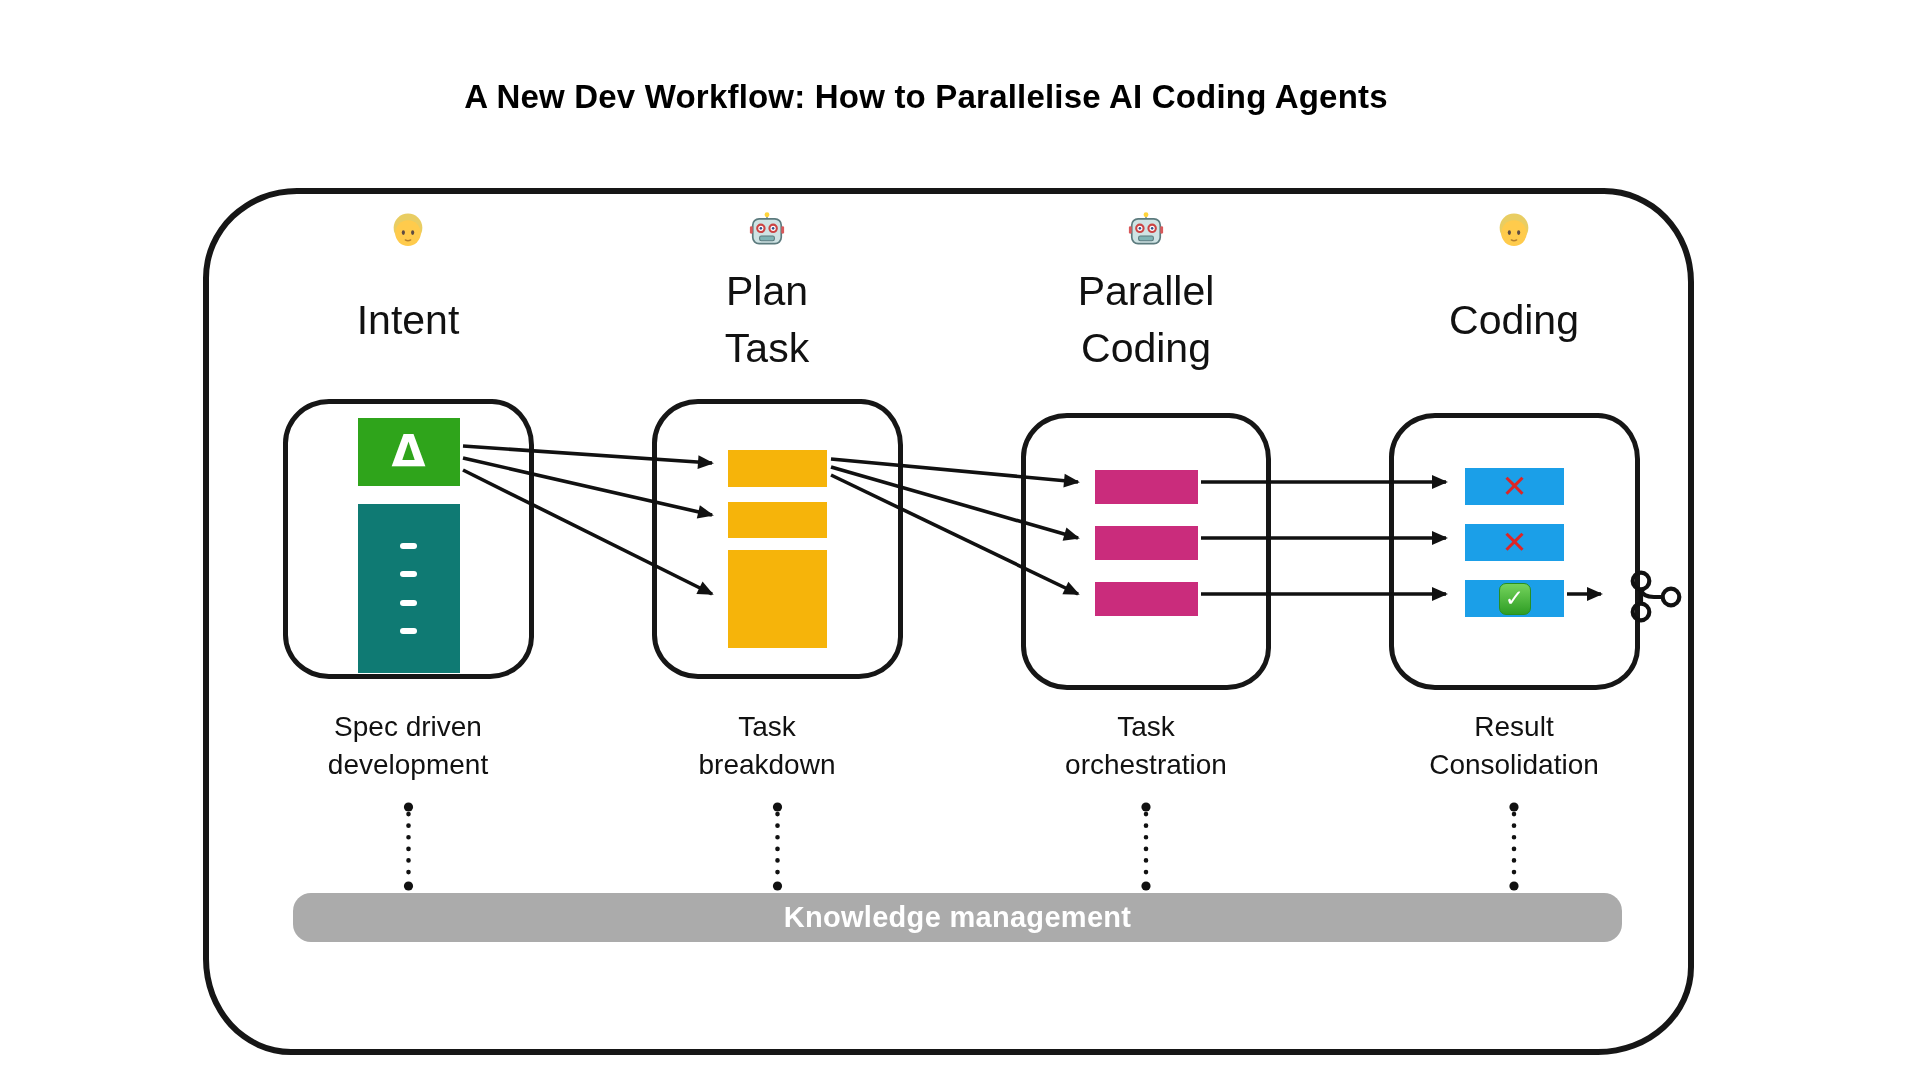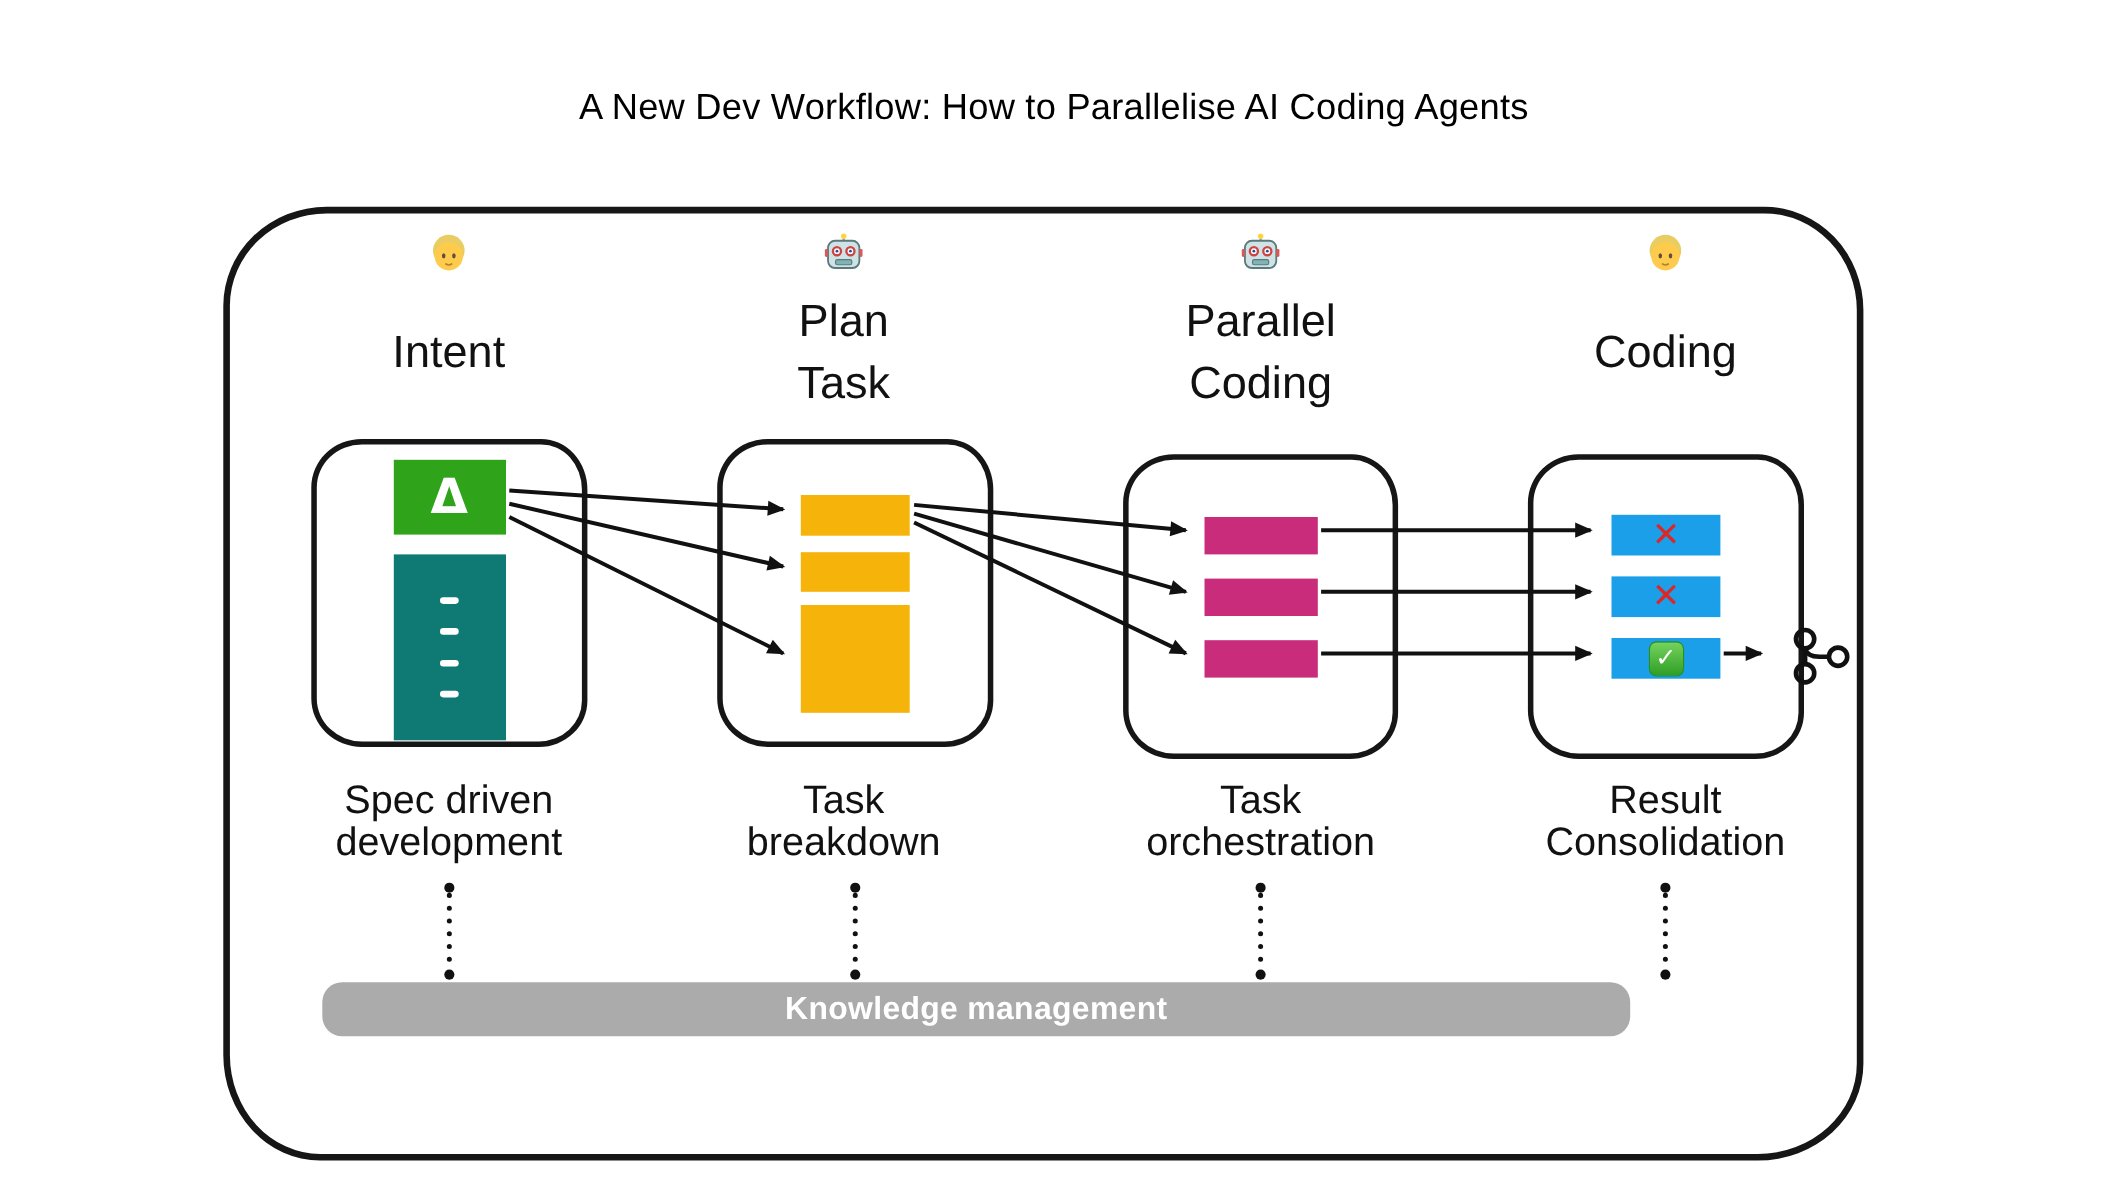"A New Dev Workflow: How" .title { font-weight: 400 -> 700; padding-left: 32px -> none }
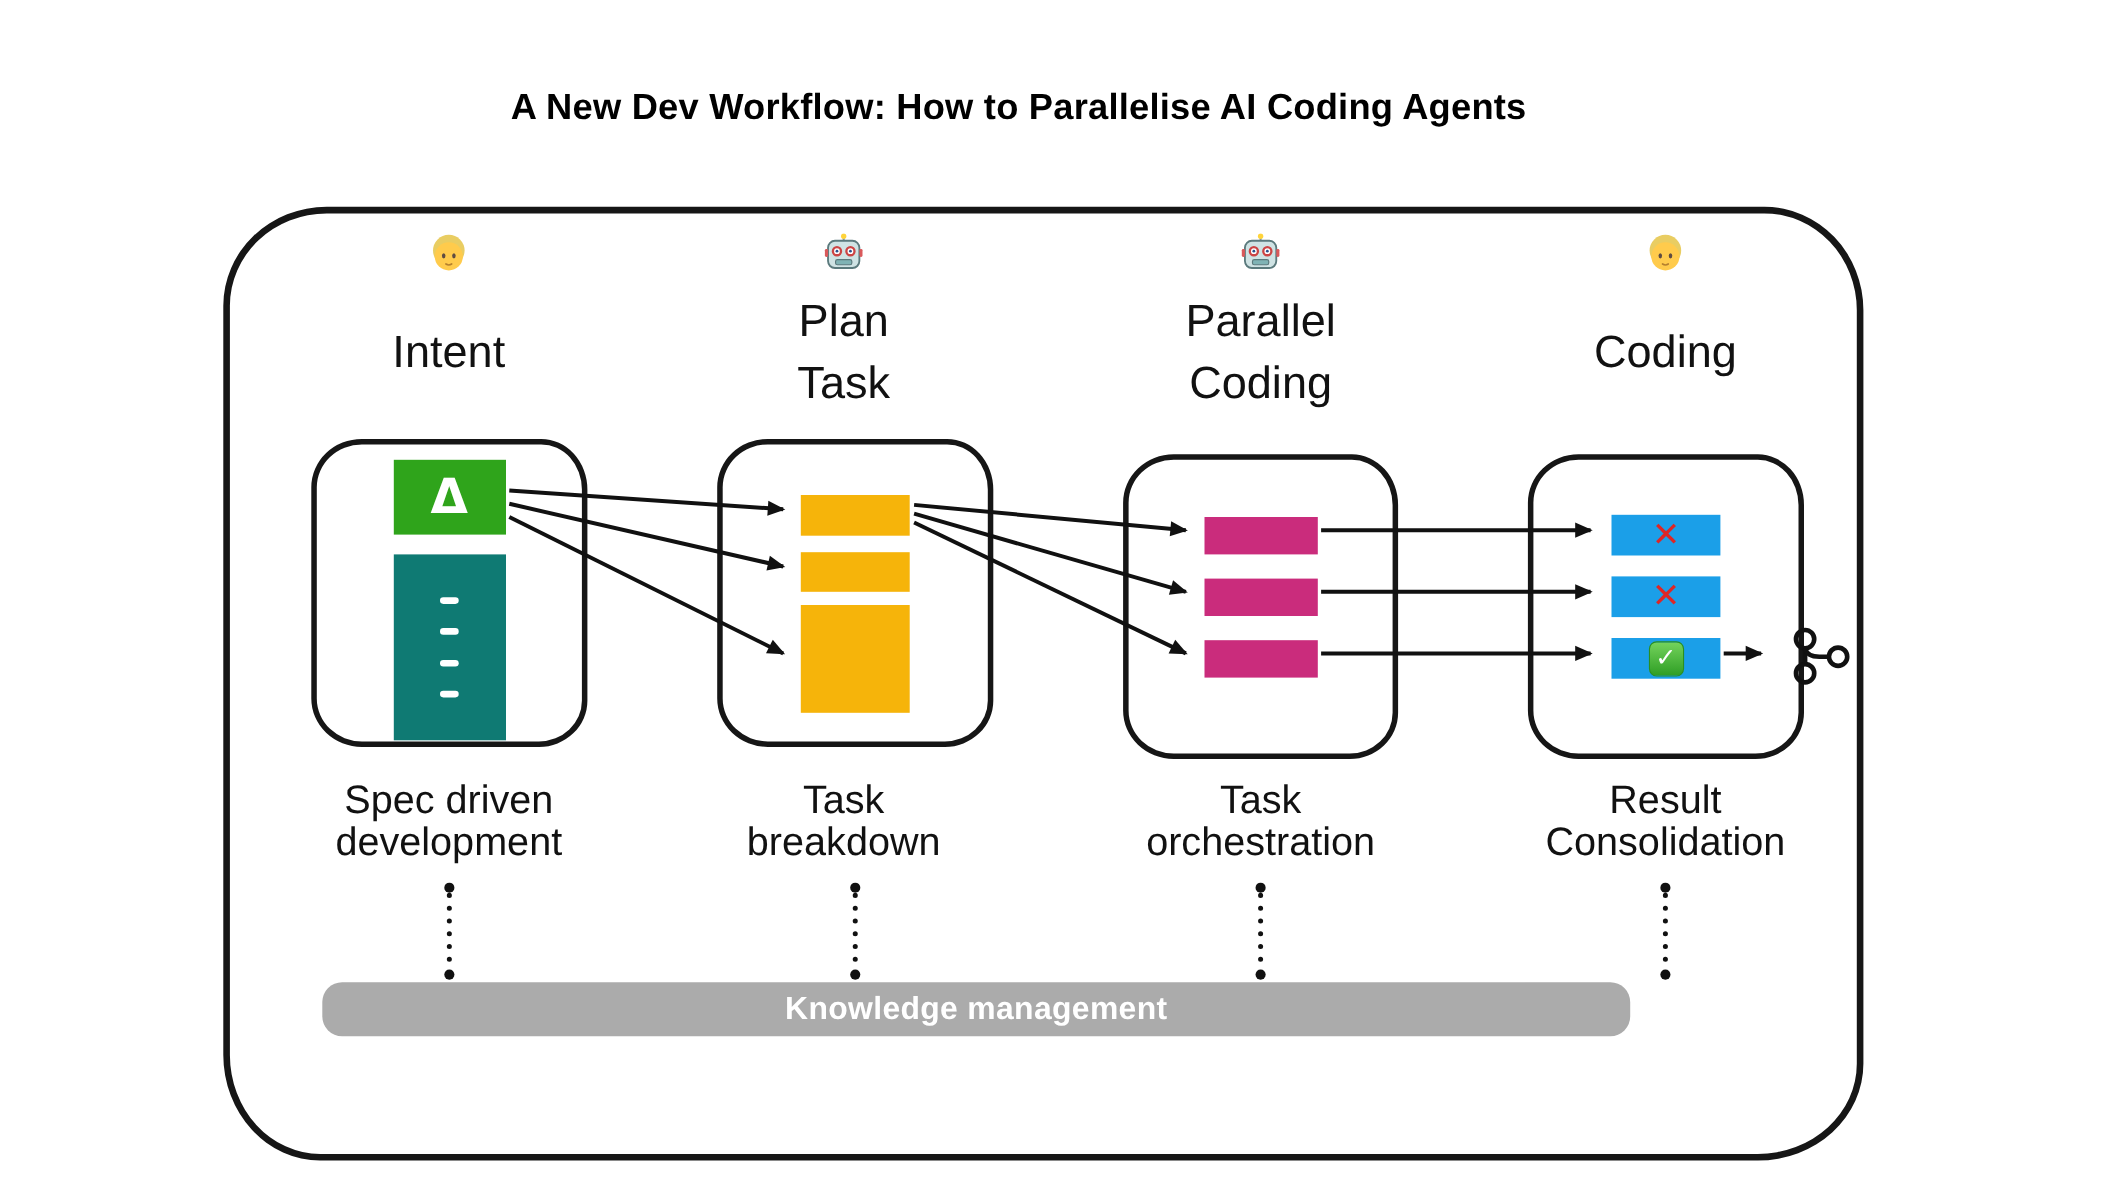"Spec driven" .caption { font-size: 36px -> 28px }
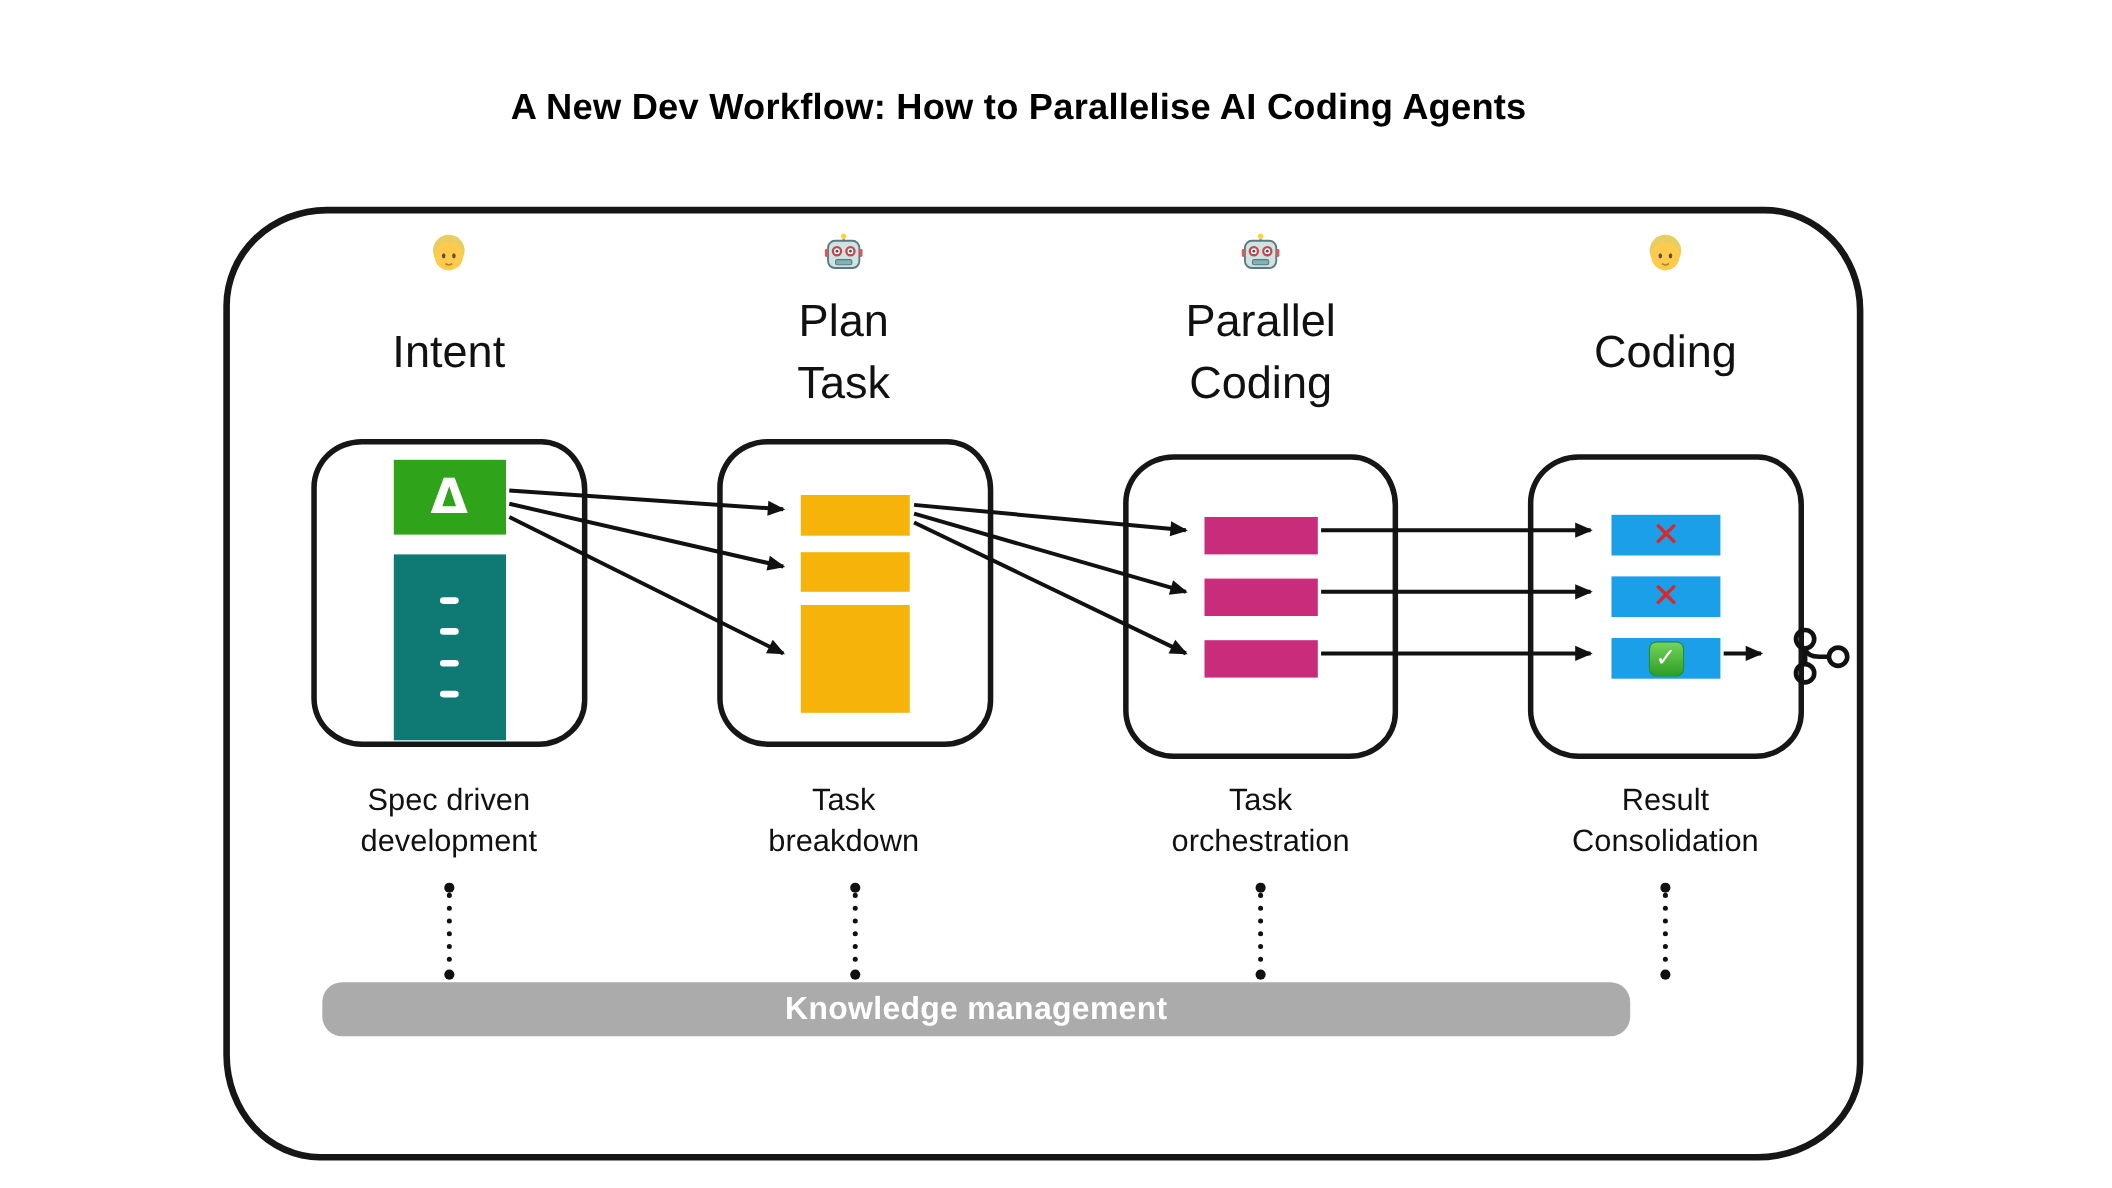"Knowledge management" .kbar { width: 1189px -> 1329px }
